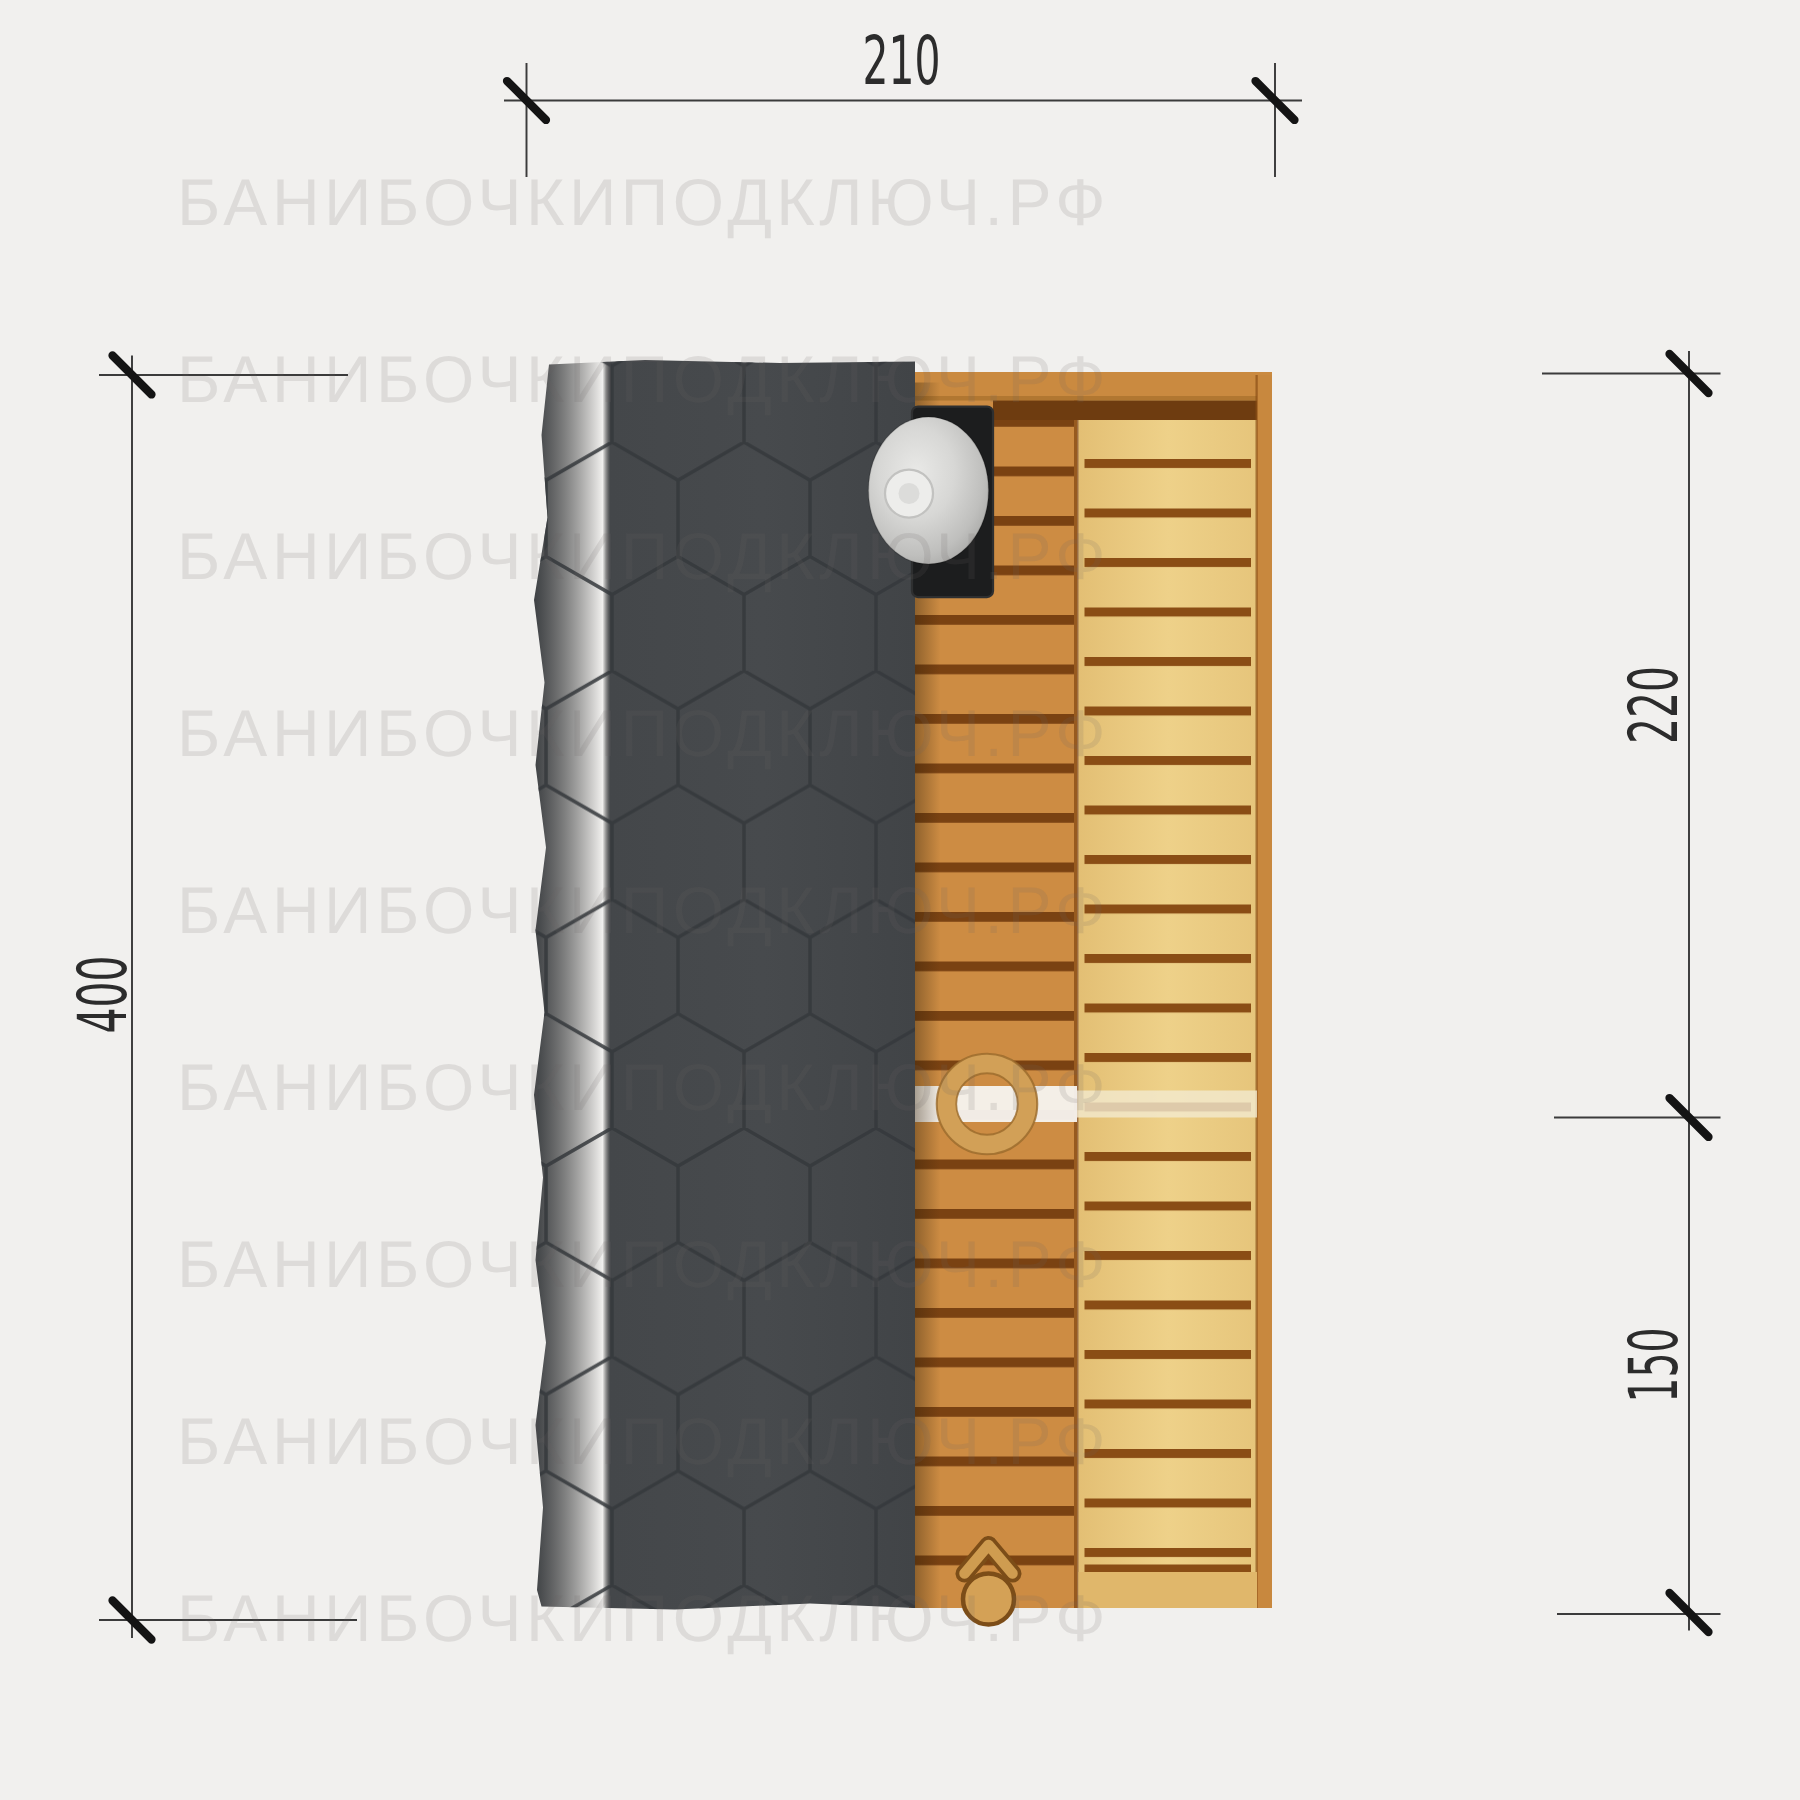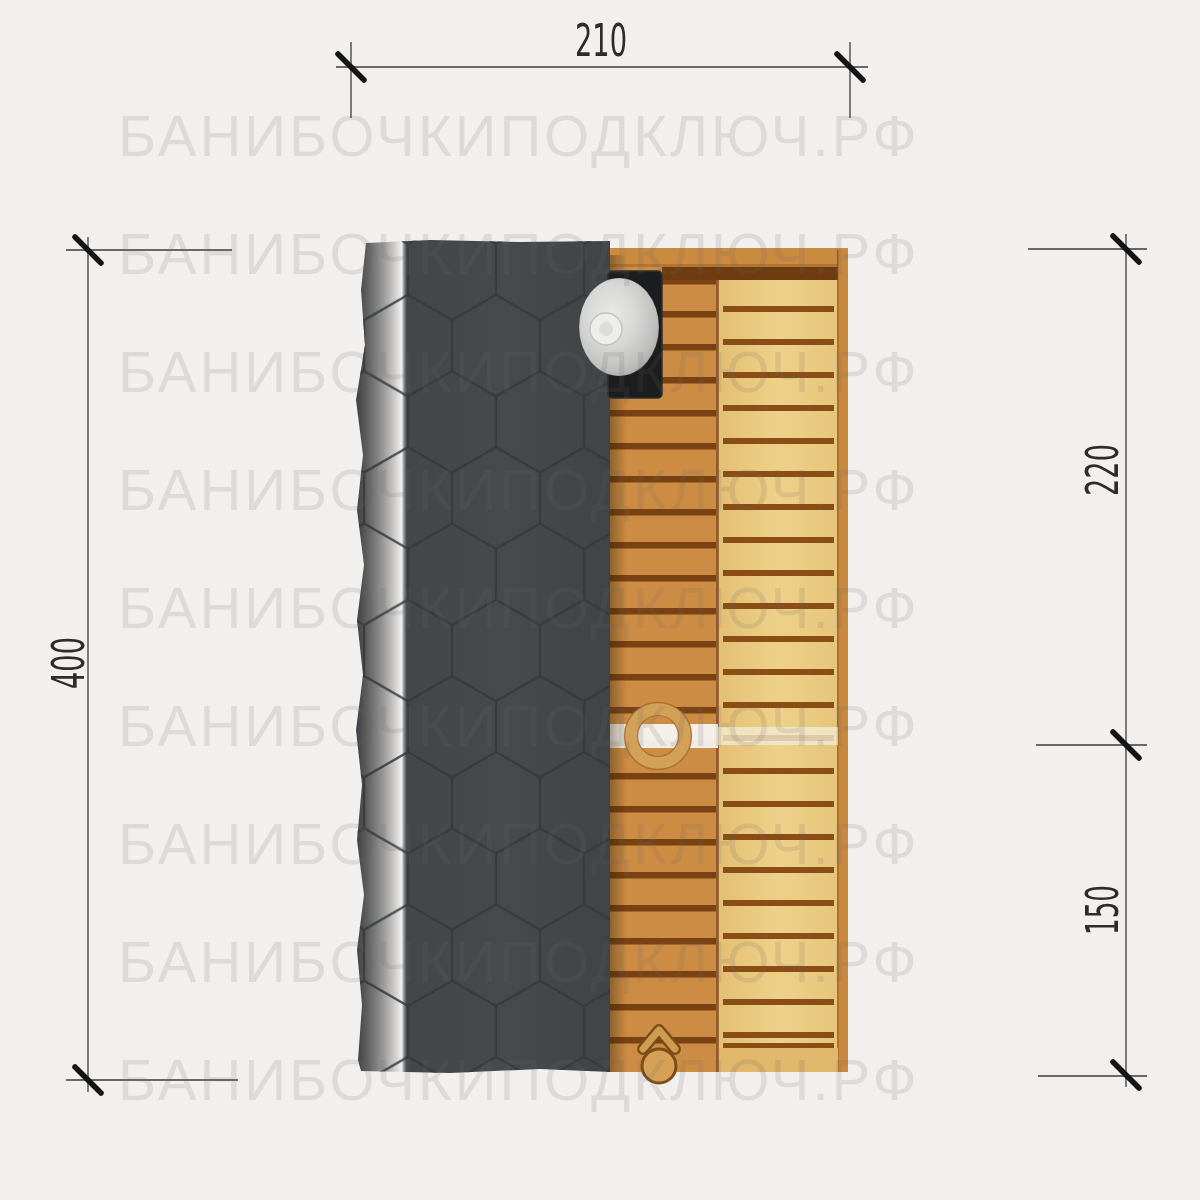"БАНИБОЧКИПОДКЛЮЧ.РФ" .wm { font-size: 58px -> 44px }
